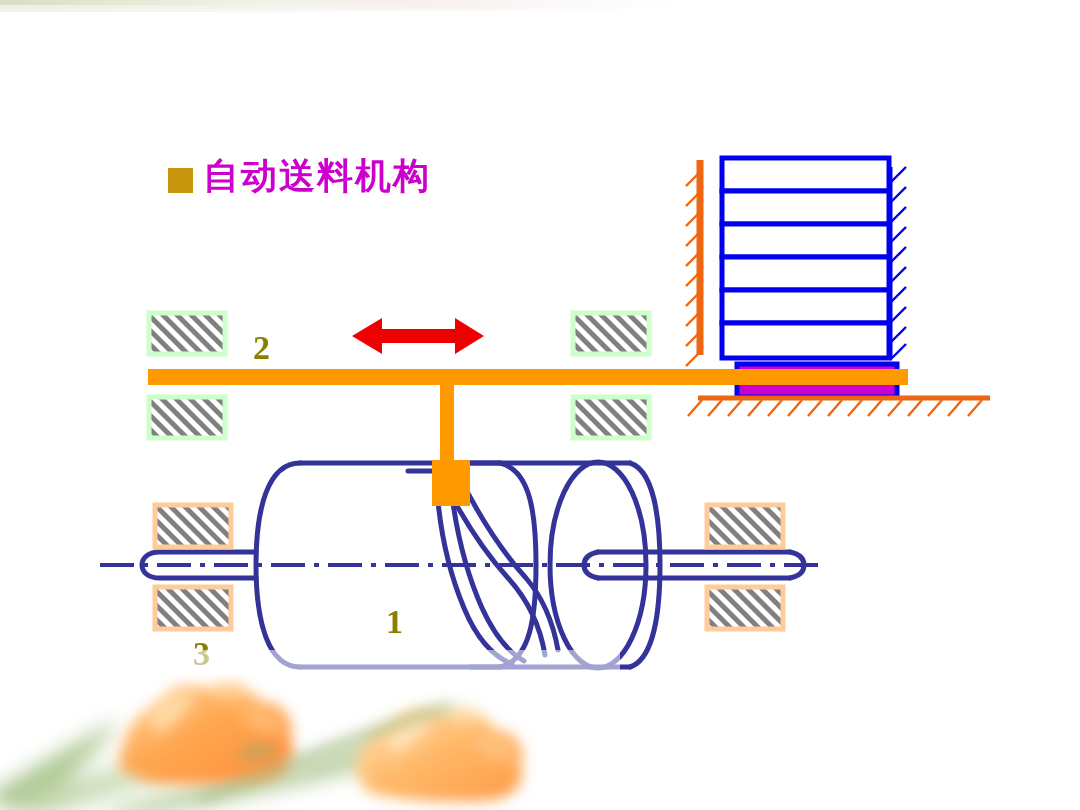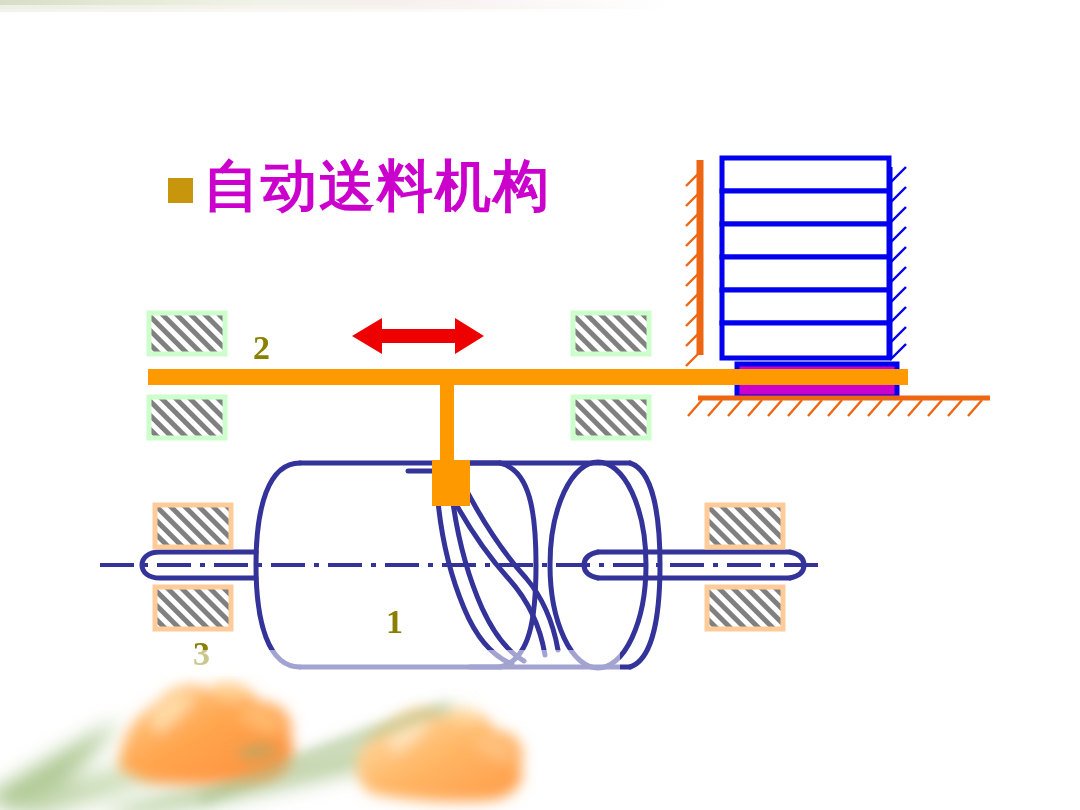"自动送料机构" .title-text { font-size: 56px -> 36px }
